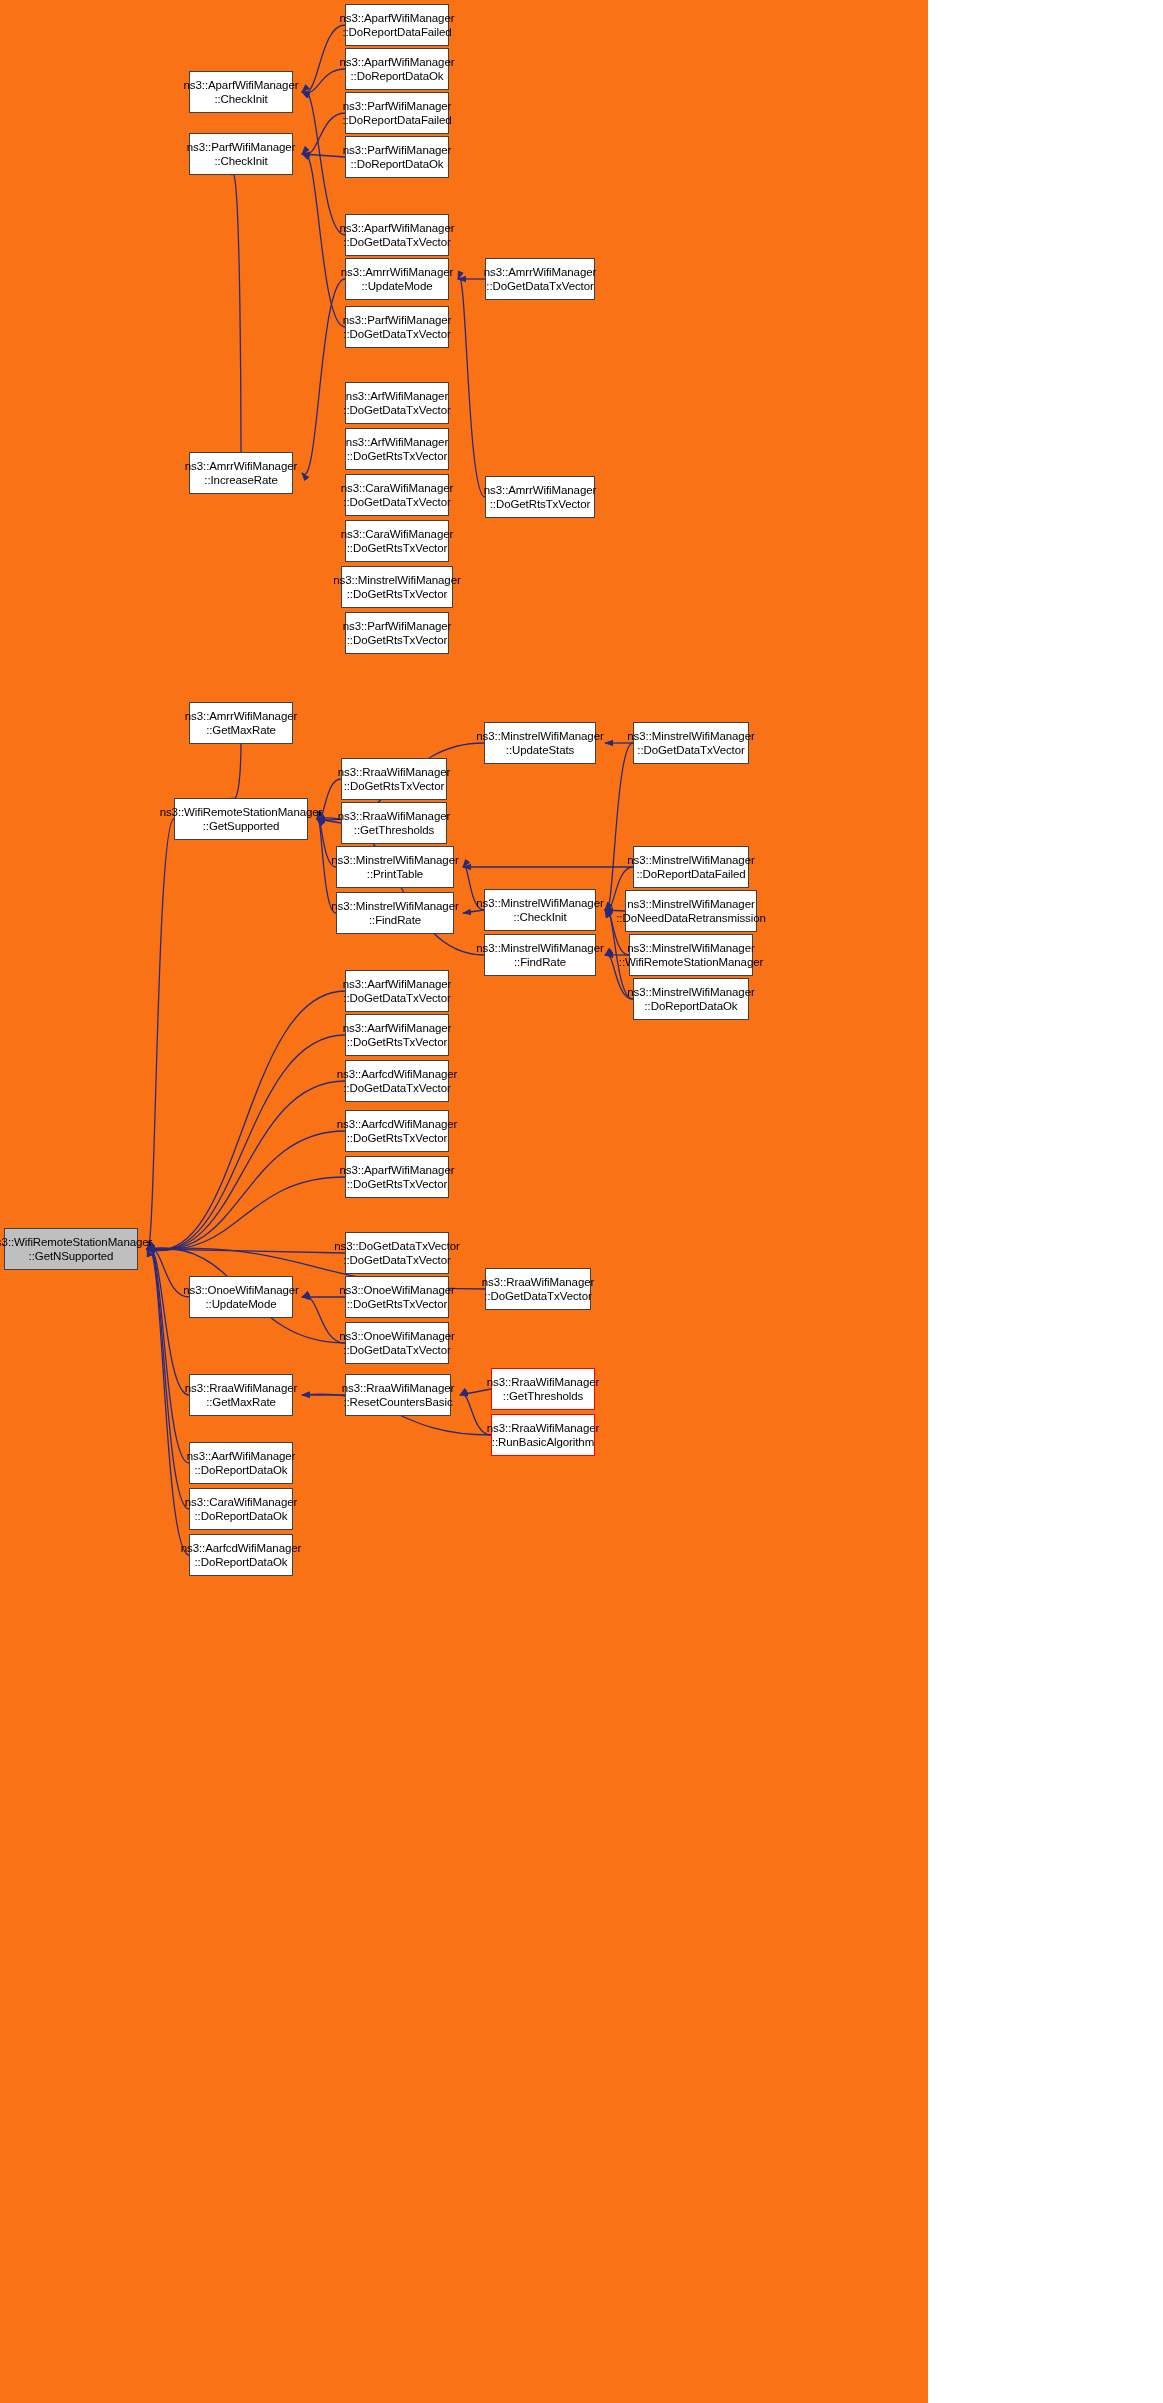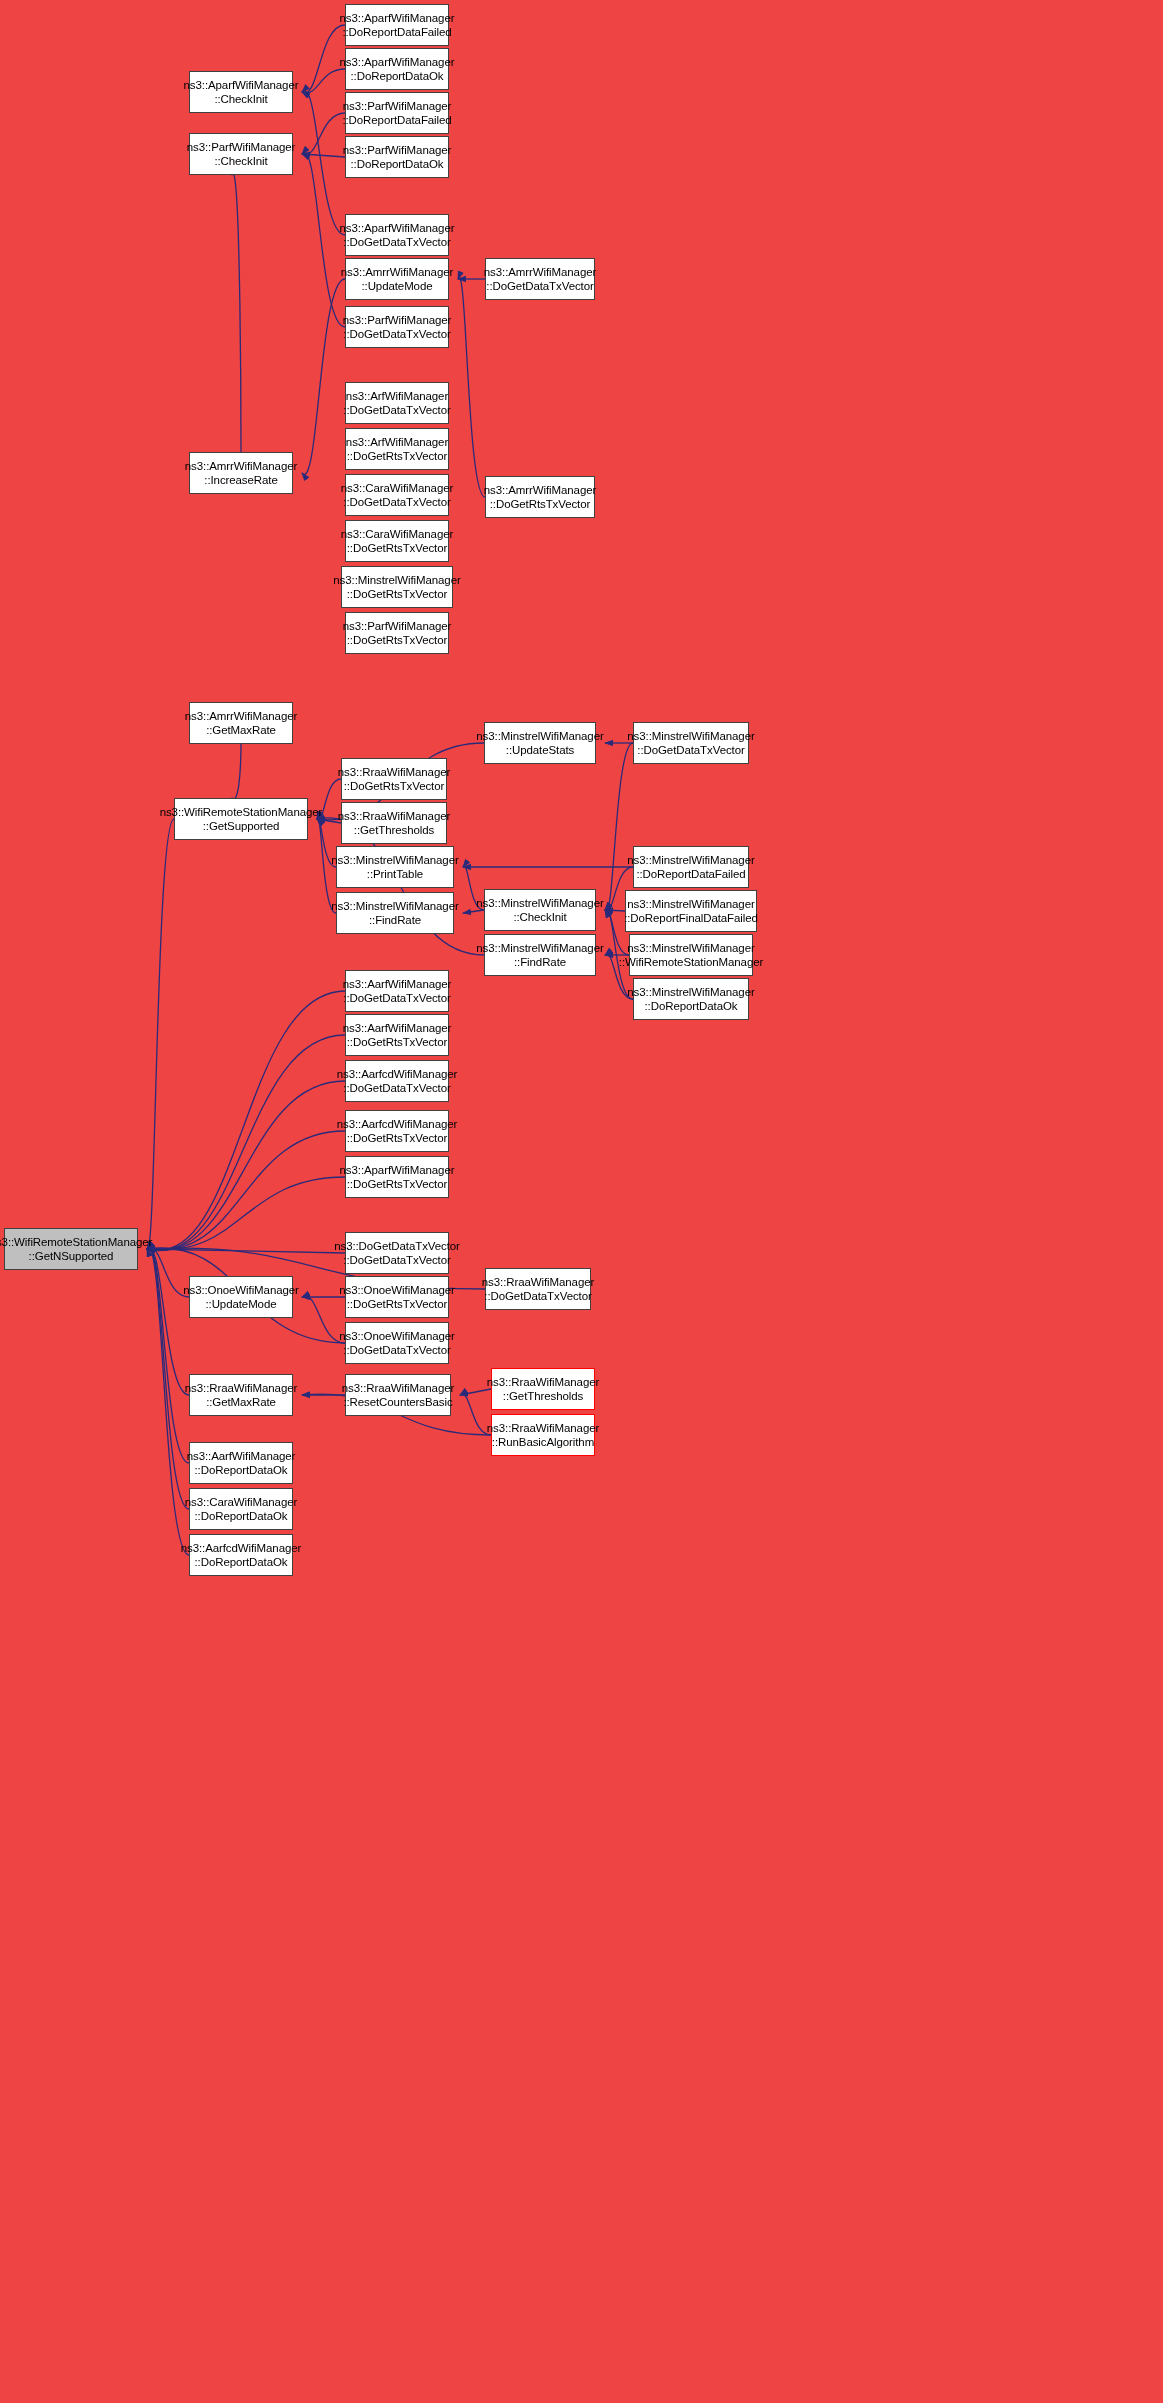"ns3::AparfWifiManager" #canvas { background: #ef4444 -> #f97316; width: 1163px -> 928px }
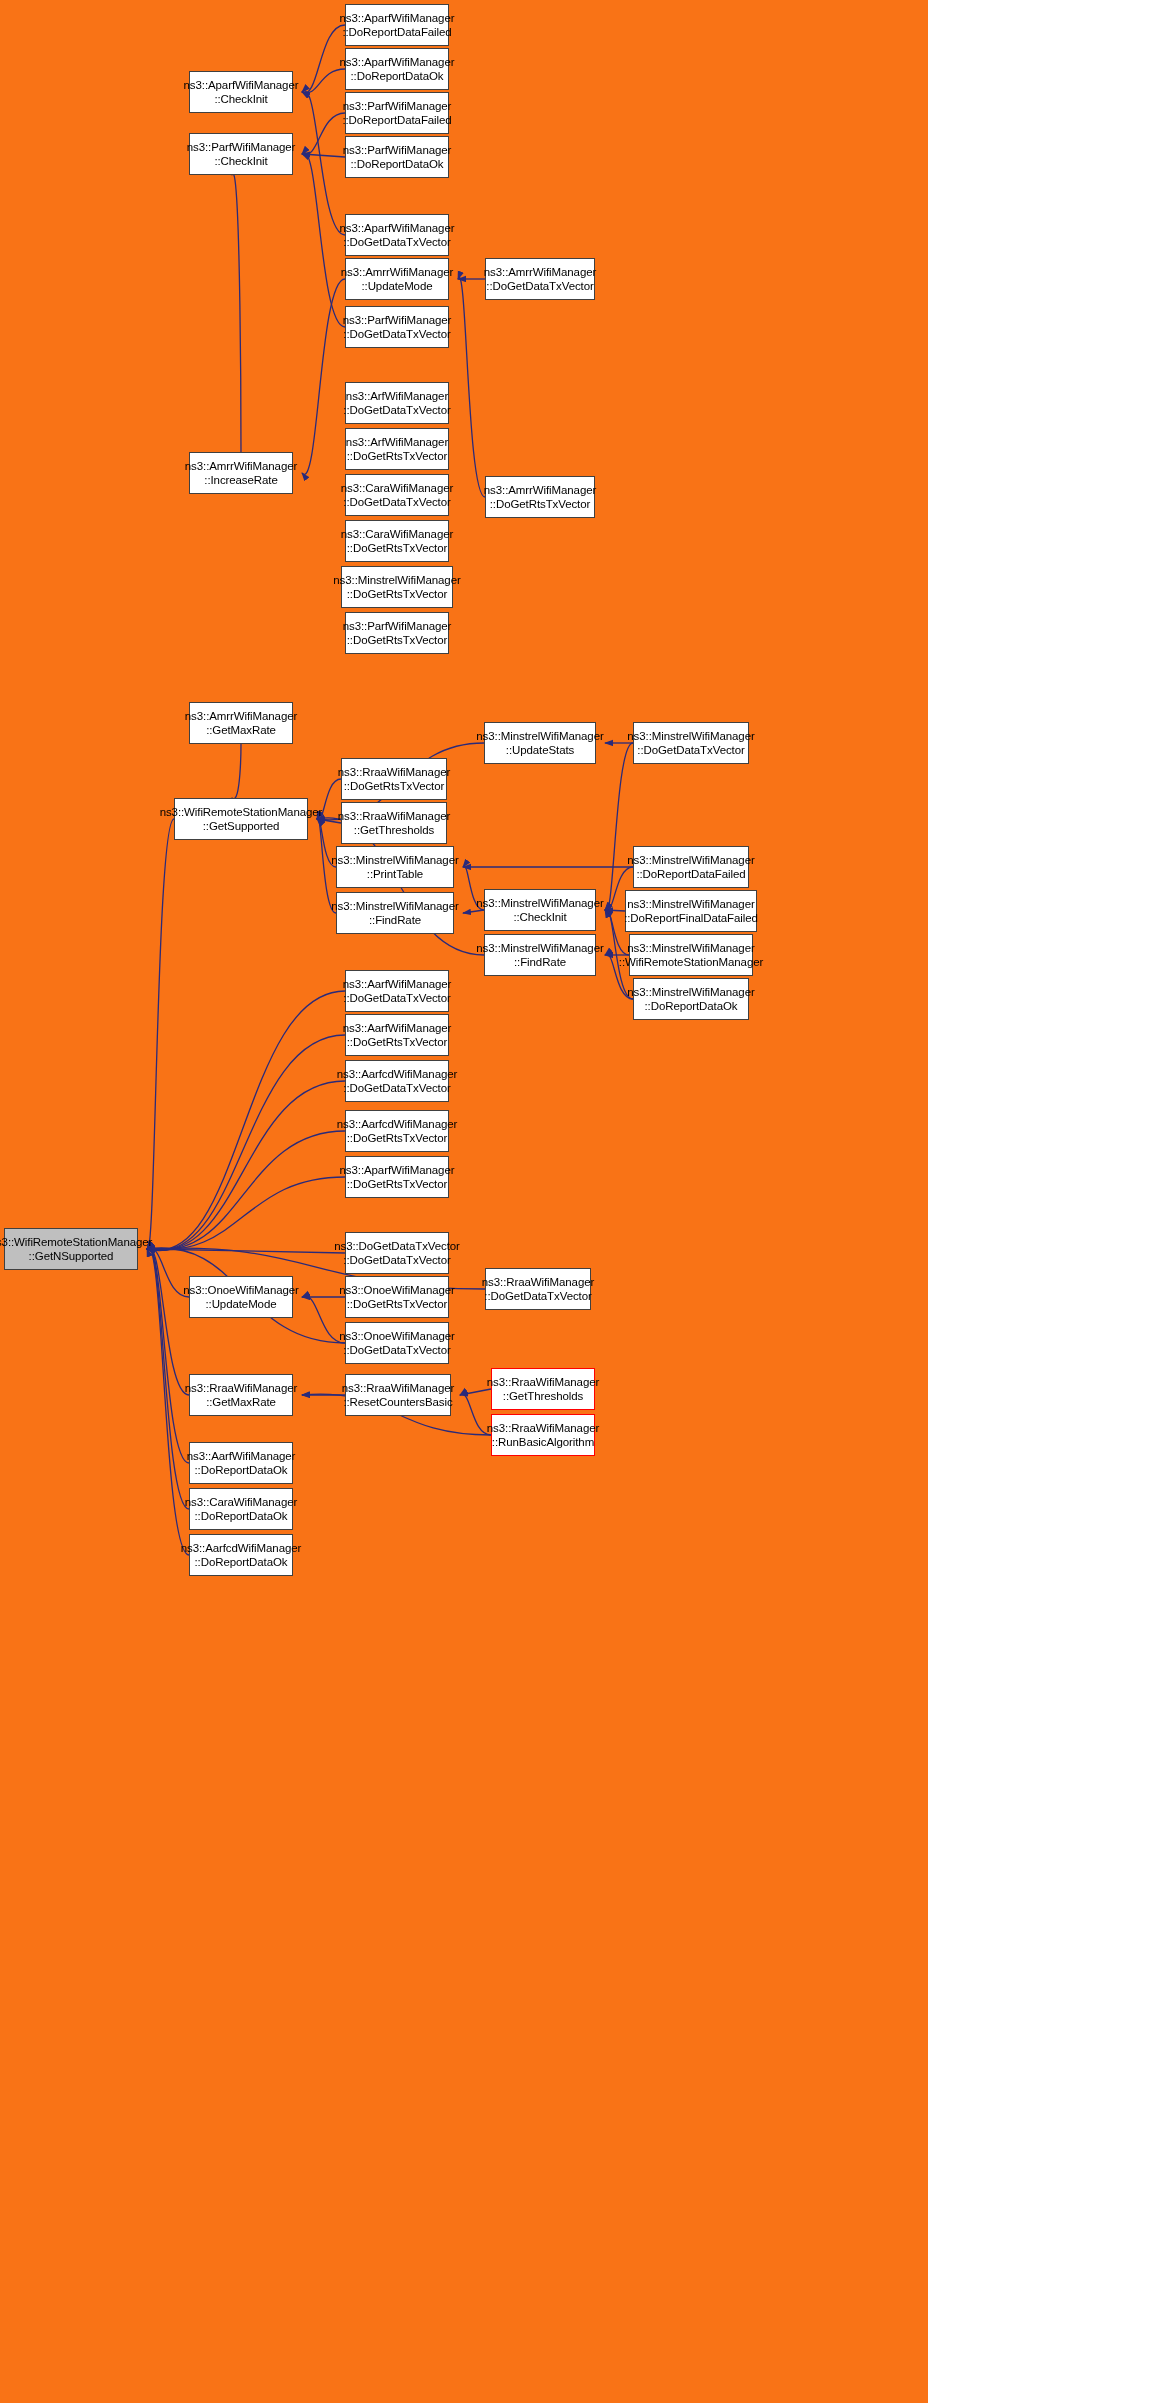"::DoReportFinalDataFailed" span.ln { text: ::DoReportFinalDataFailed -> ::DoNeedDataRetransmission }
